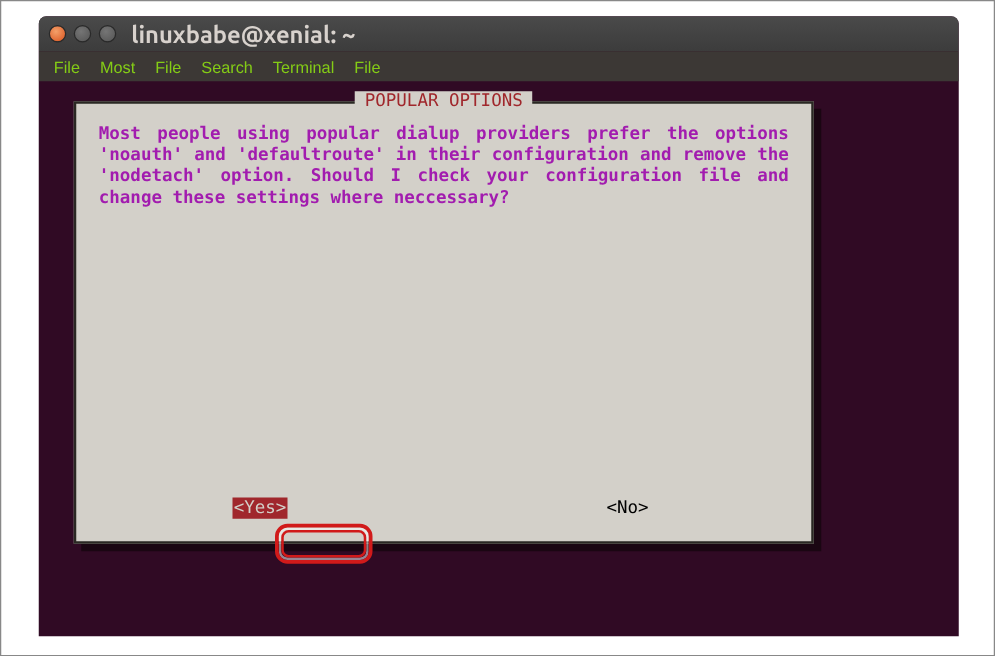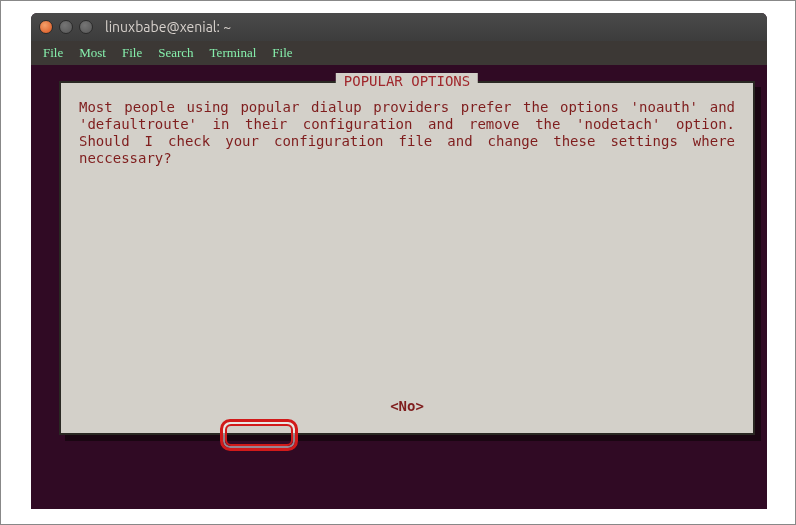"linuxbabe@xenial: ~" .title-text { font-size: 14px -> 19px; font-weight: normal -> bold }
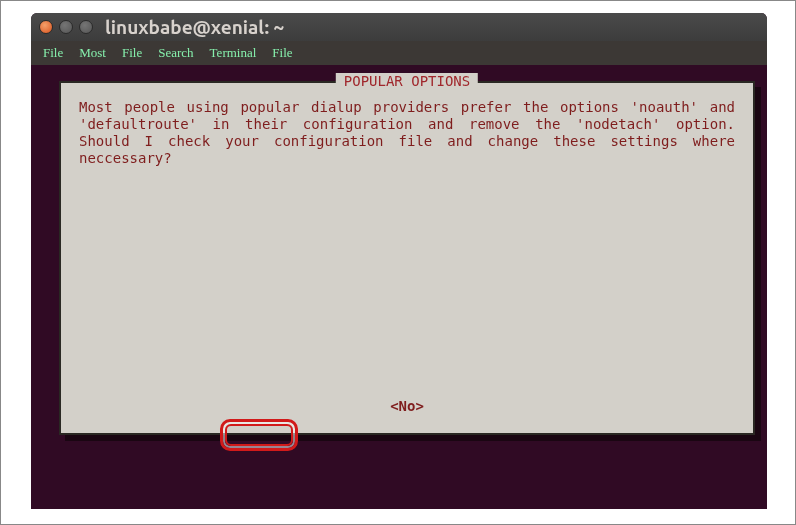"File" .menu-item { color: #86efac -> #84cc16; font-family: Liberation Serif, serif -> Liberation Sans, sans-serif }
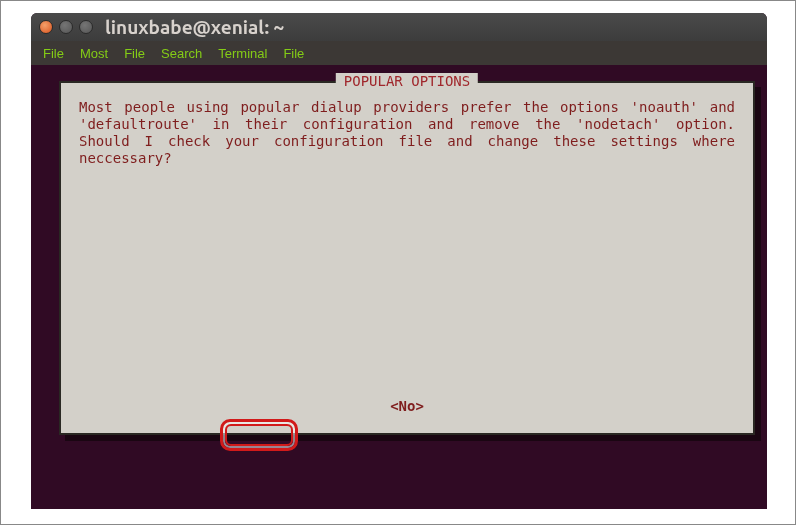"POPULAR OPTIONS" .dialog-box { width: 696px -> 592px }
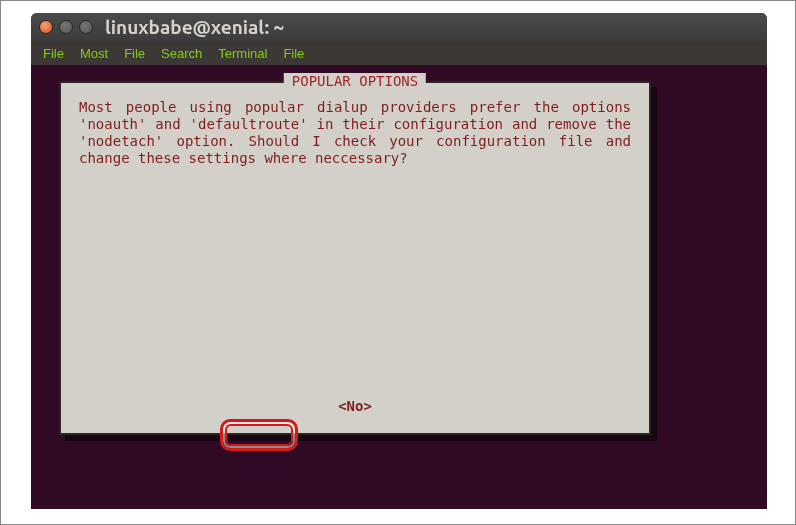"Most people using popular dialup" .dialog-body { color: #7f1d1d -> #a21caf; font-weight: none -> bold }
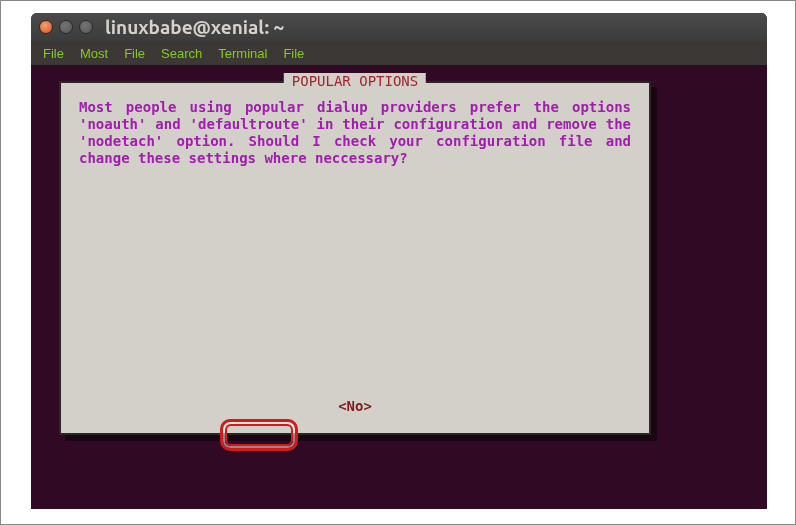"<Yes>" div.btn-col { html: none -> <div> <span>&lt;Yes&gt;</span> </div> }
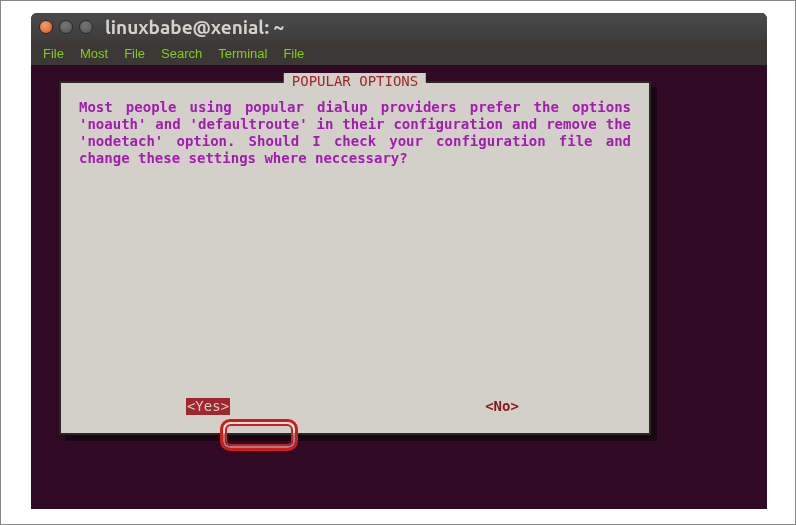"<No>" .btn-no { color: #7f1d1d -> #000000; font-weight: bold -> none }
